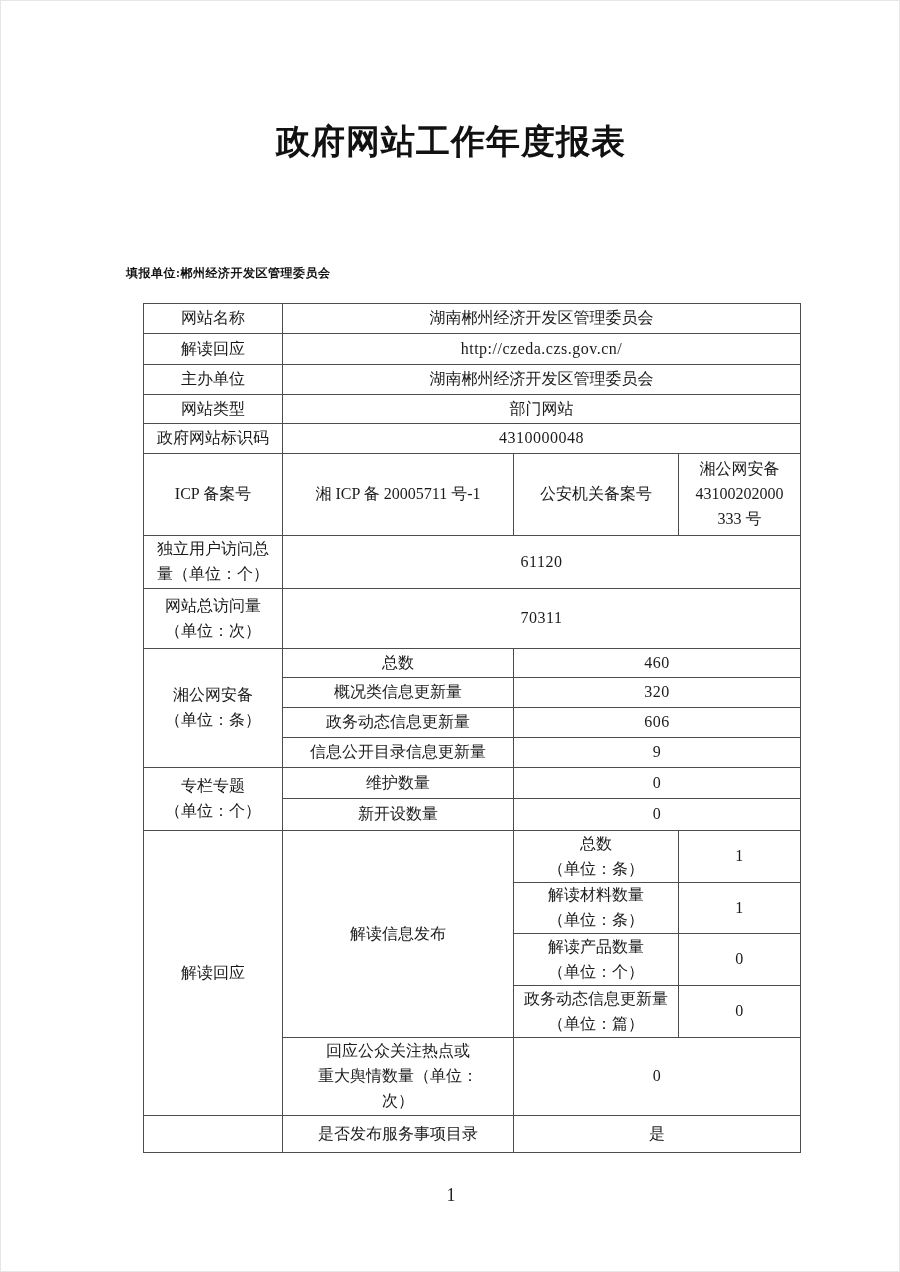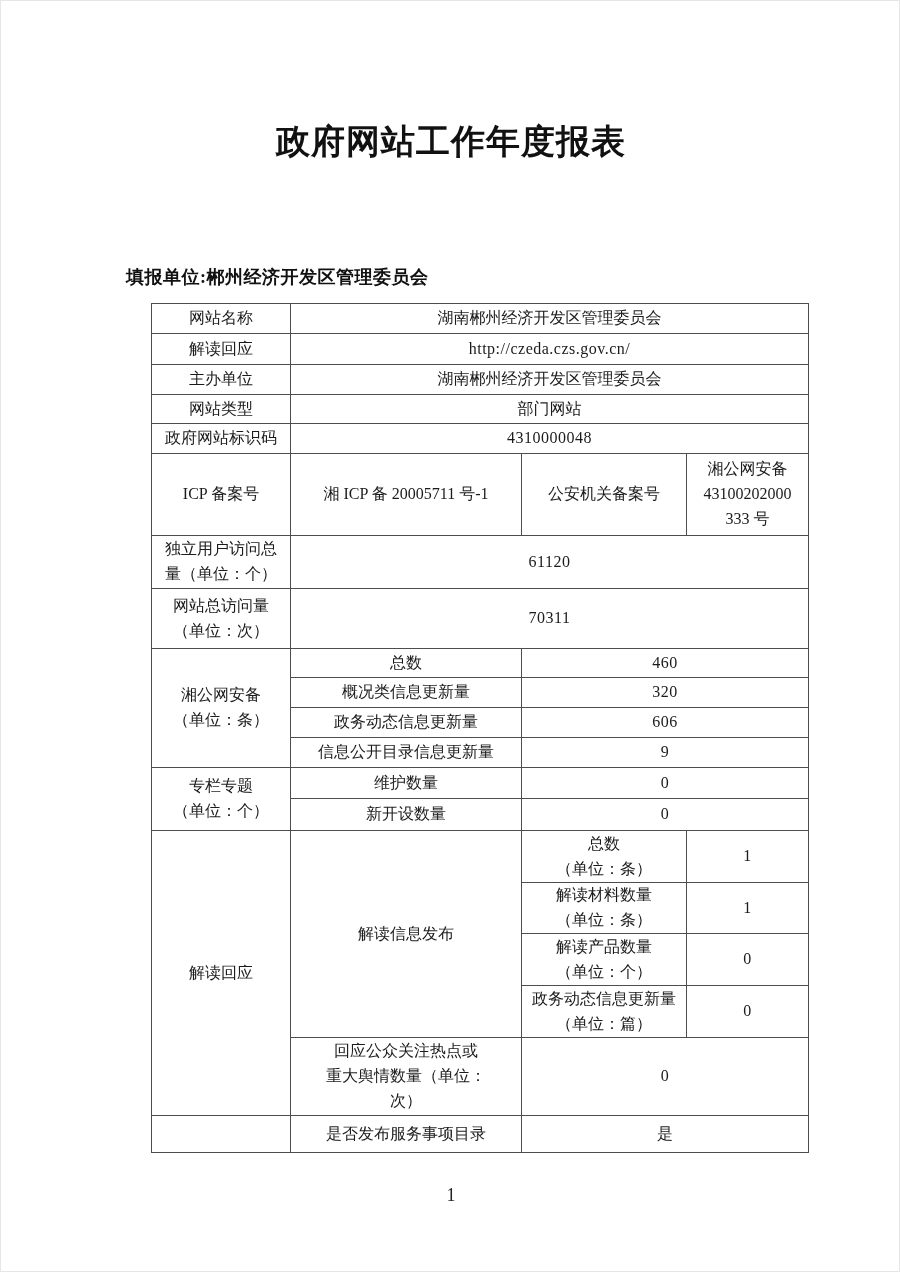"填报单位:郴州经济开发区管理委员会" .reporting-unit { font-size: 18px -> 12px }
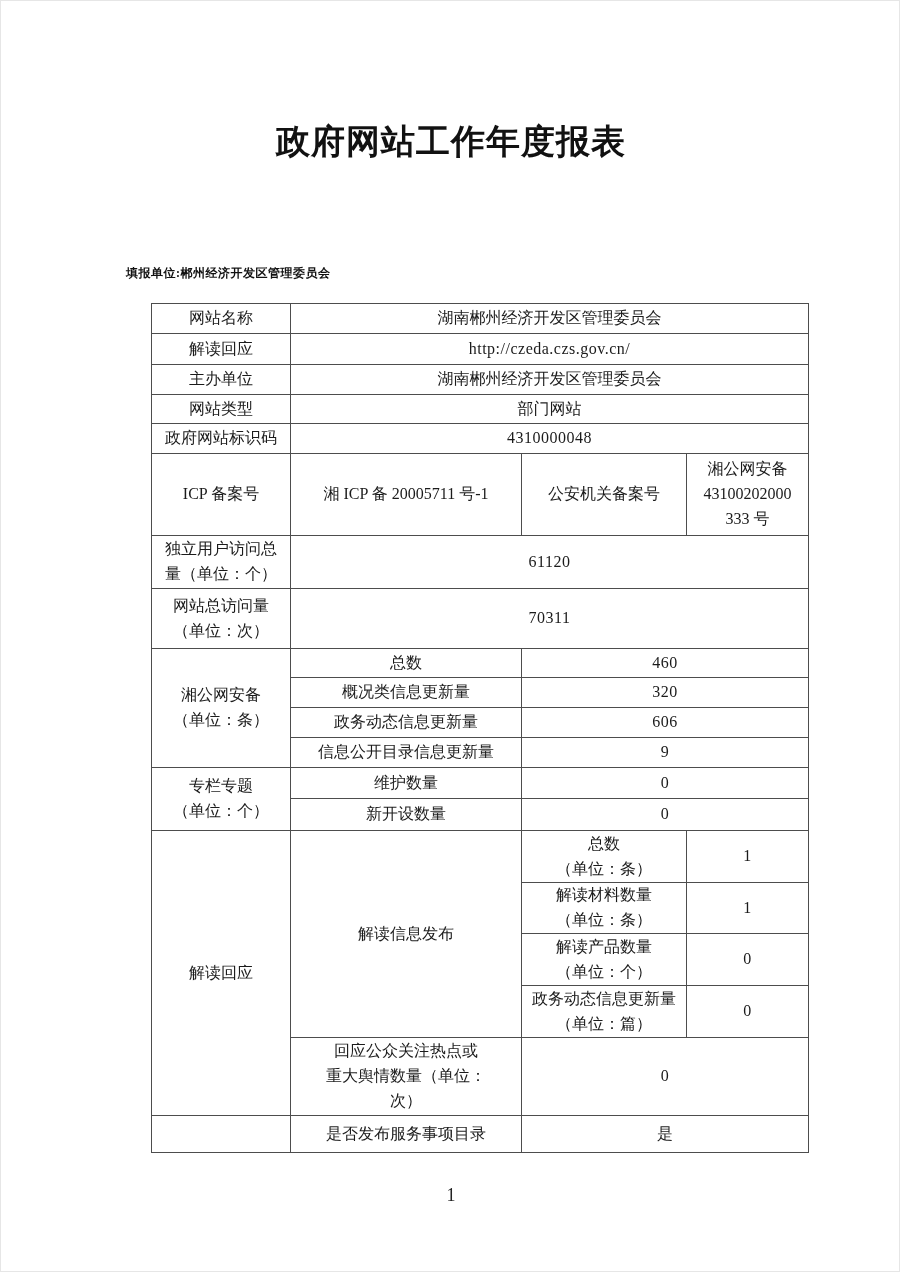"网站名称" table.report { left: 150px -> 142px }
